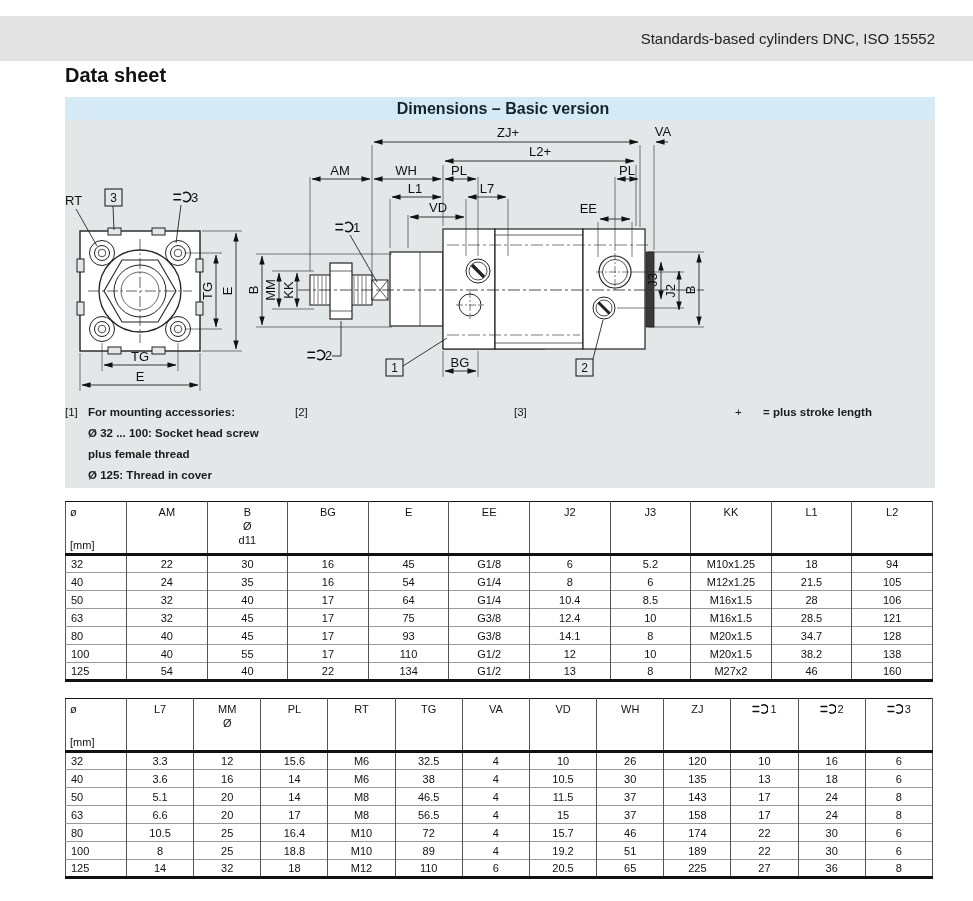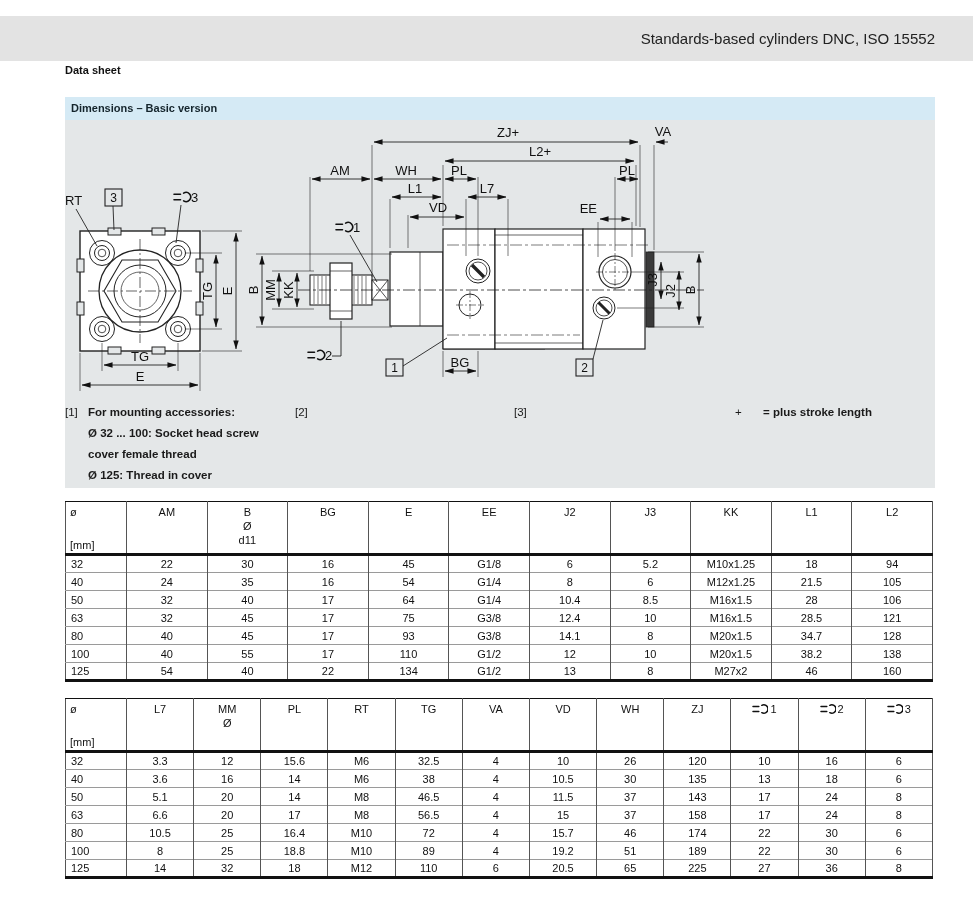"Data sheet" .page-title { font-size: 11px -> 20px }
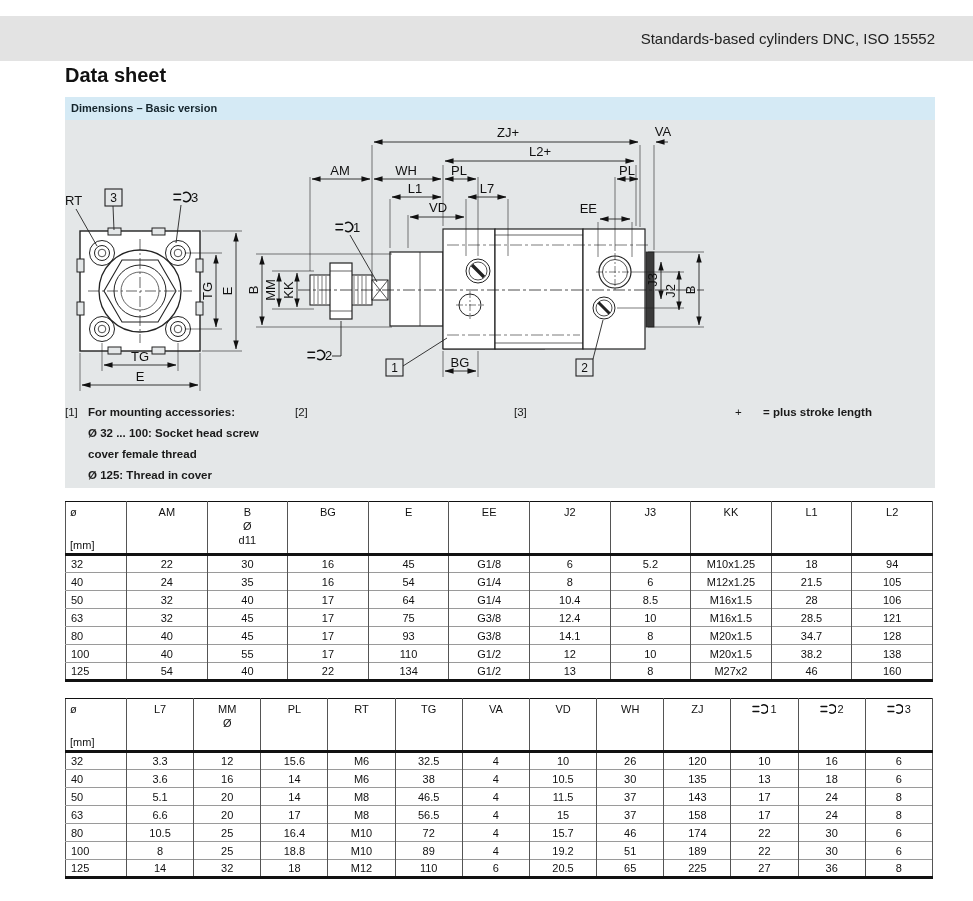"Dimensions – Basic version" .panel-header { font-size: 11px -> 16px; text-align: none -> center }
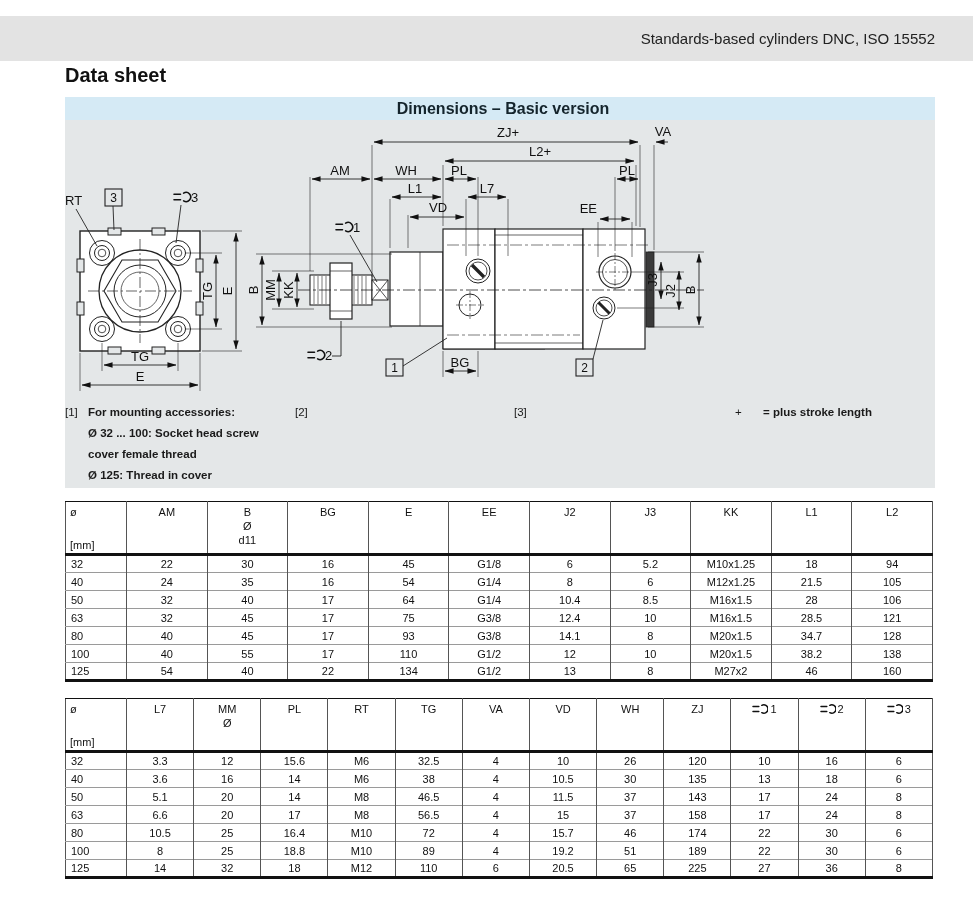"cover female thread" div { text: cover -> plus }
